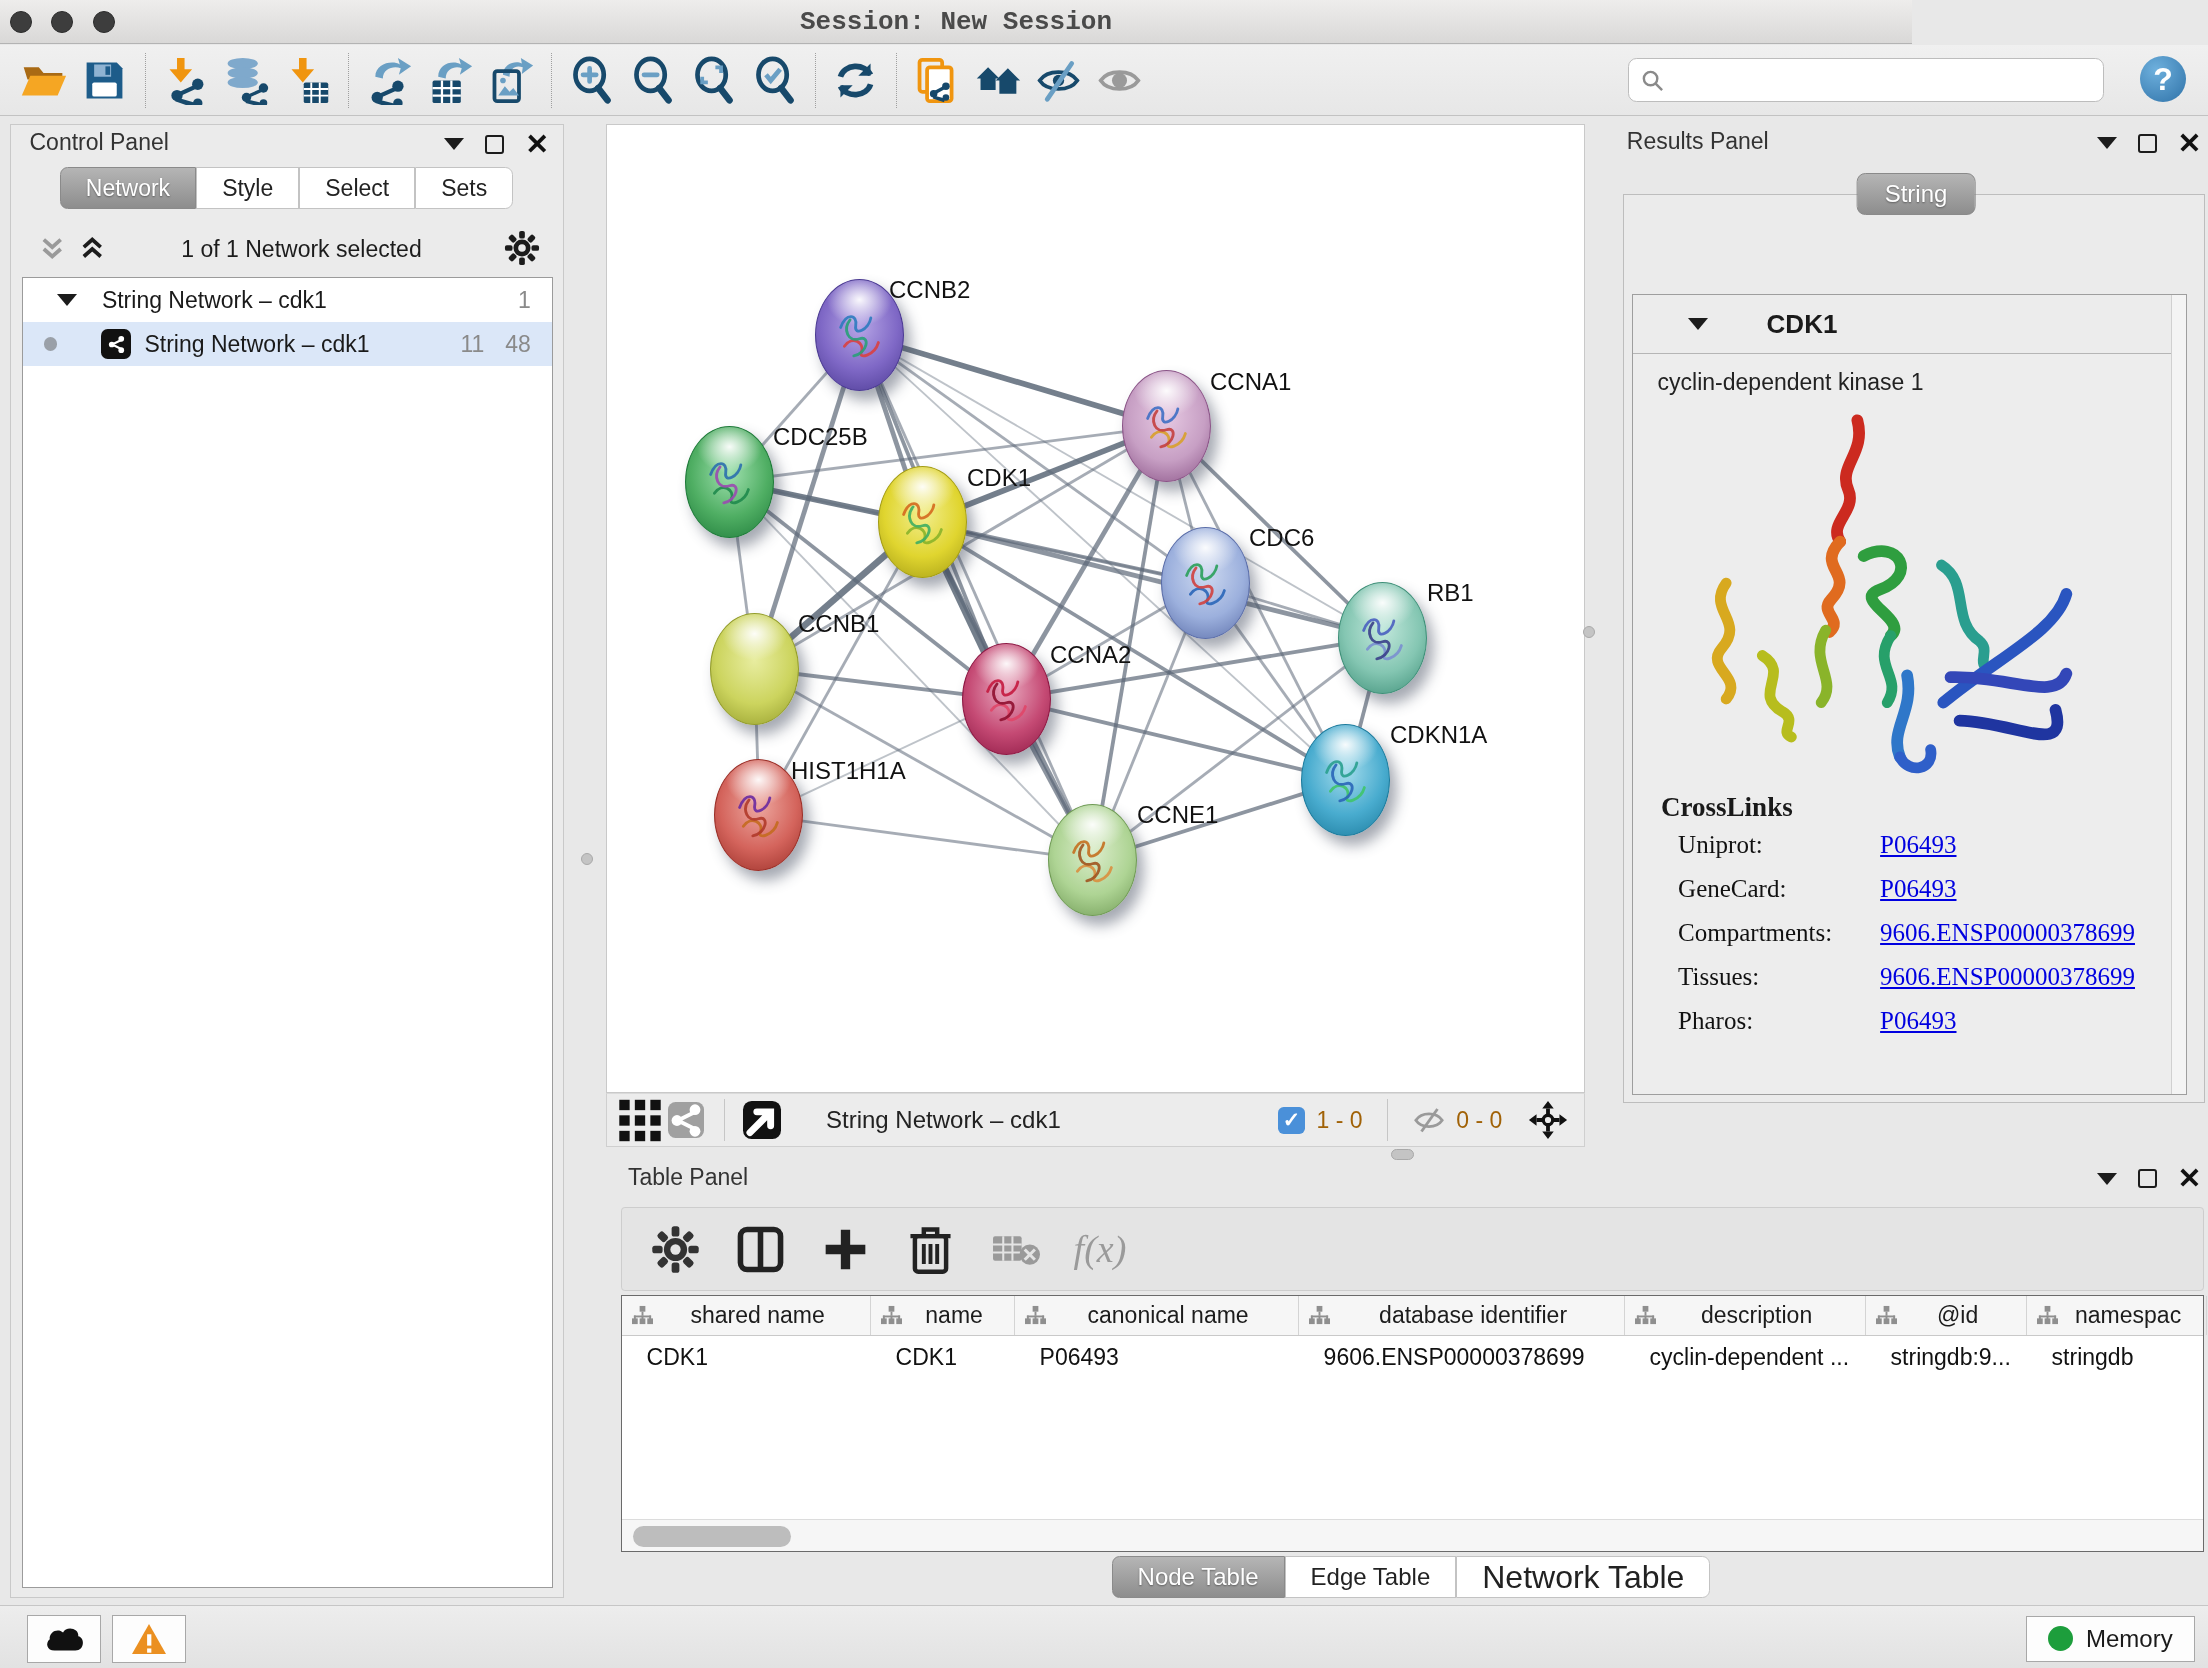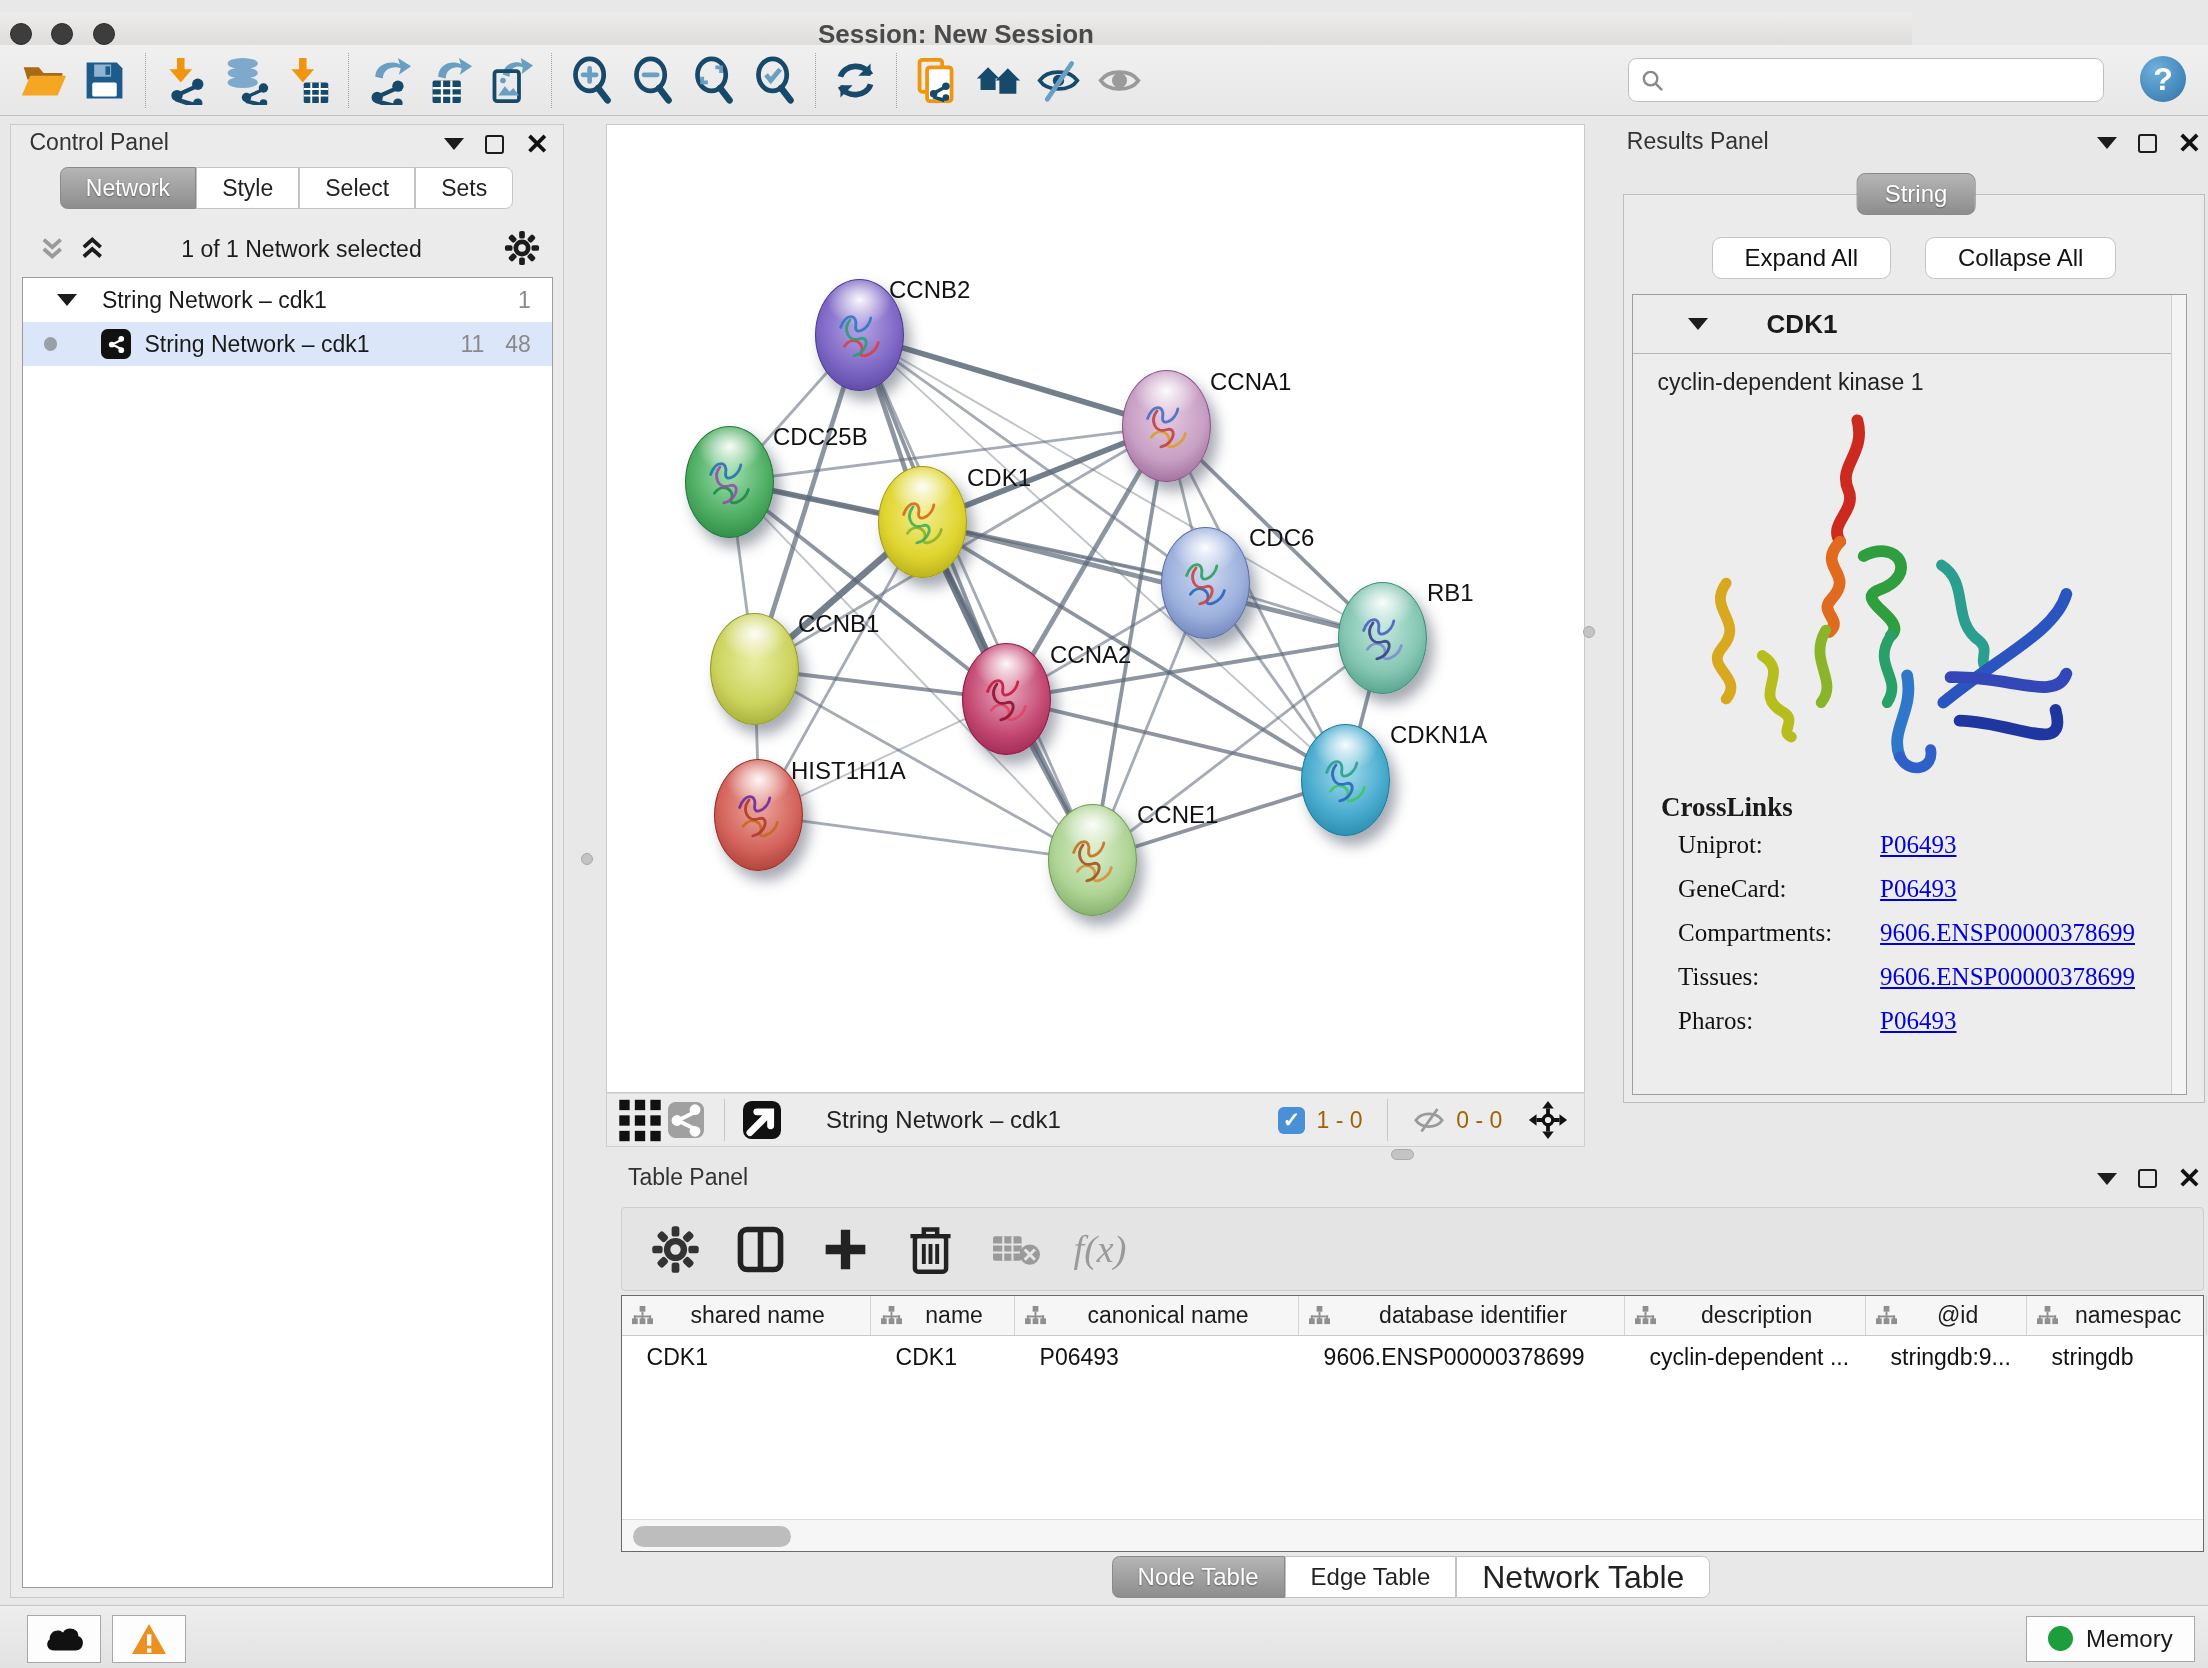"Session: New Session" .titlebar { font-family: none -> Liberation Mono, monospace; top: 12px -> 0 }
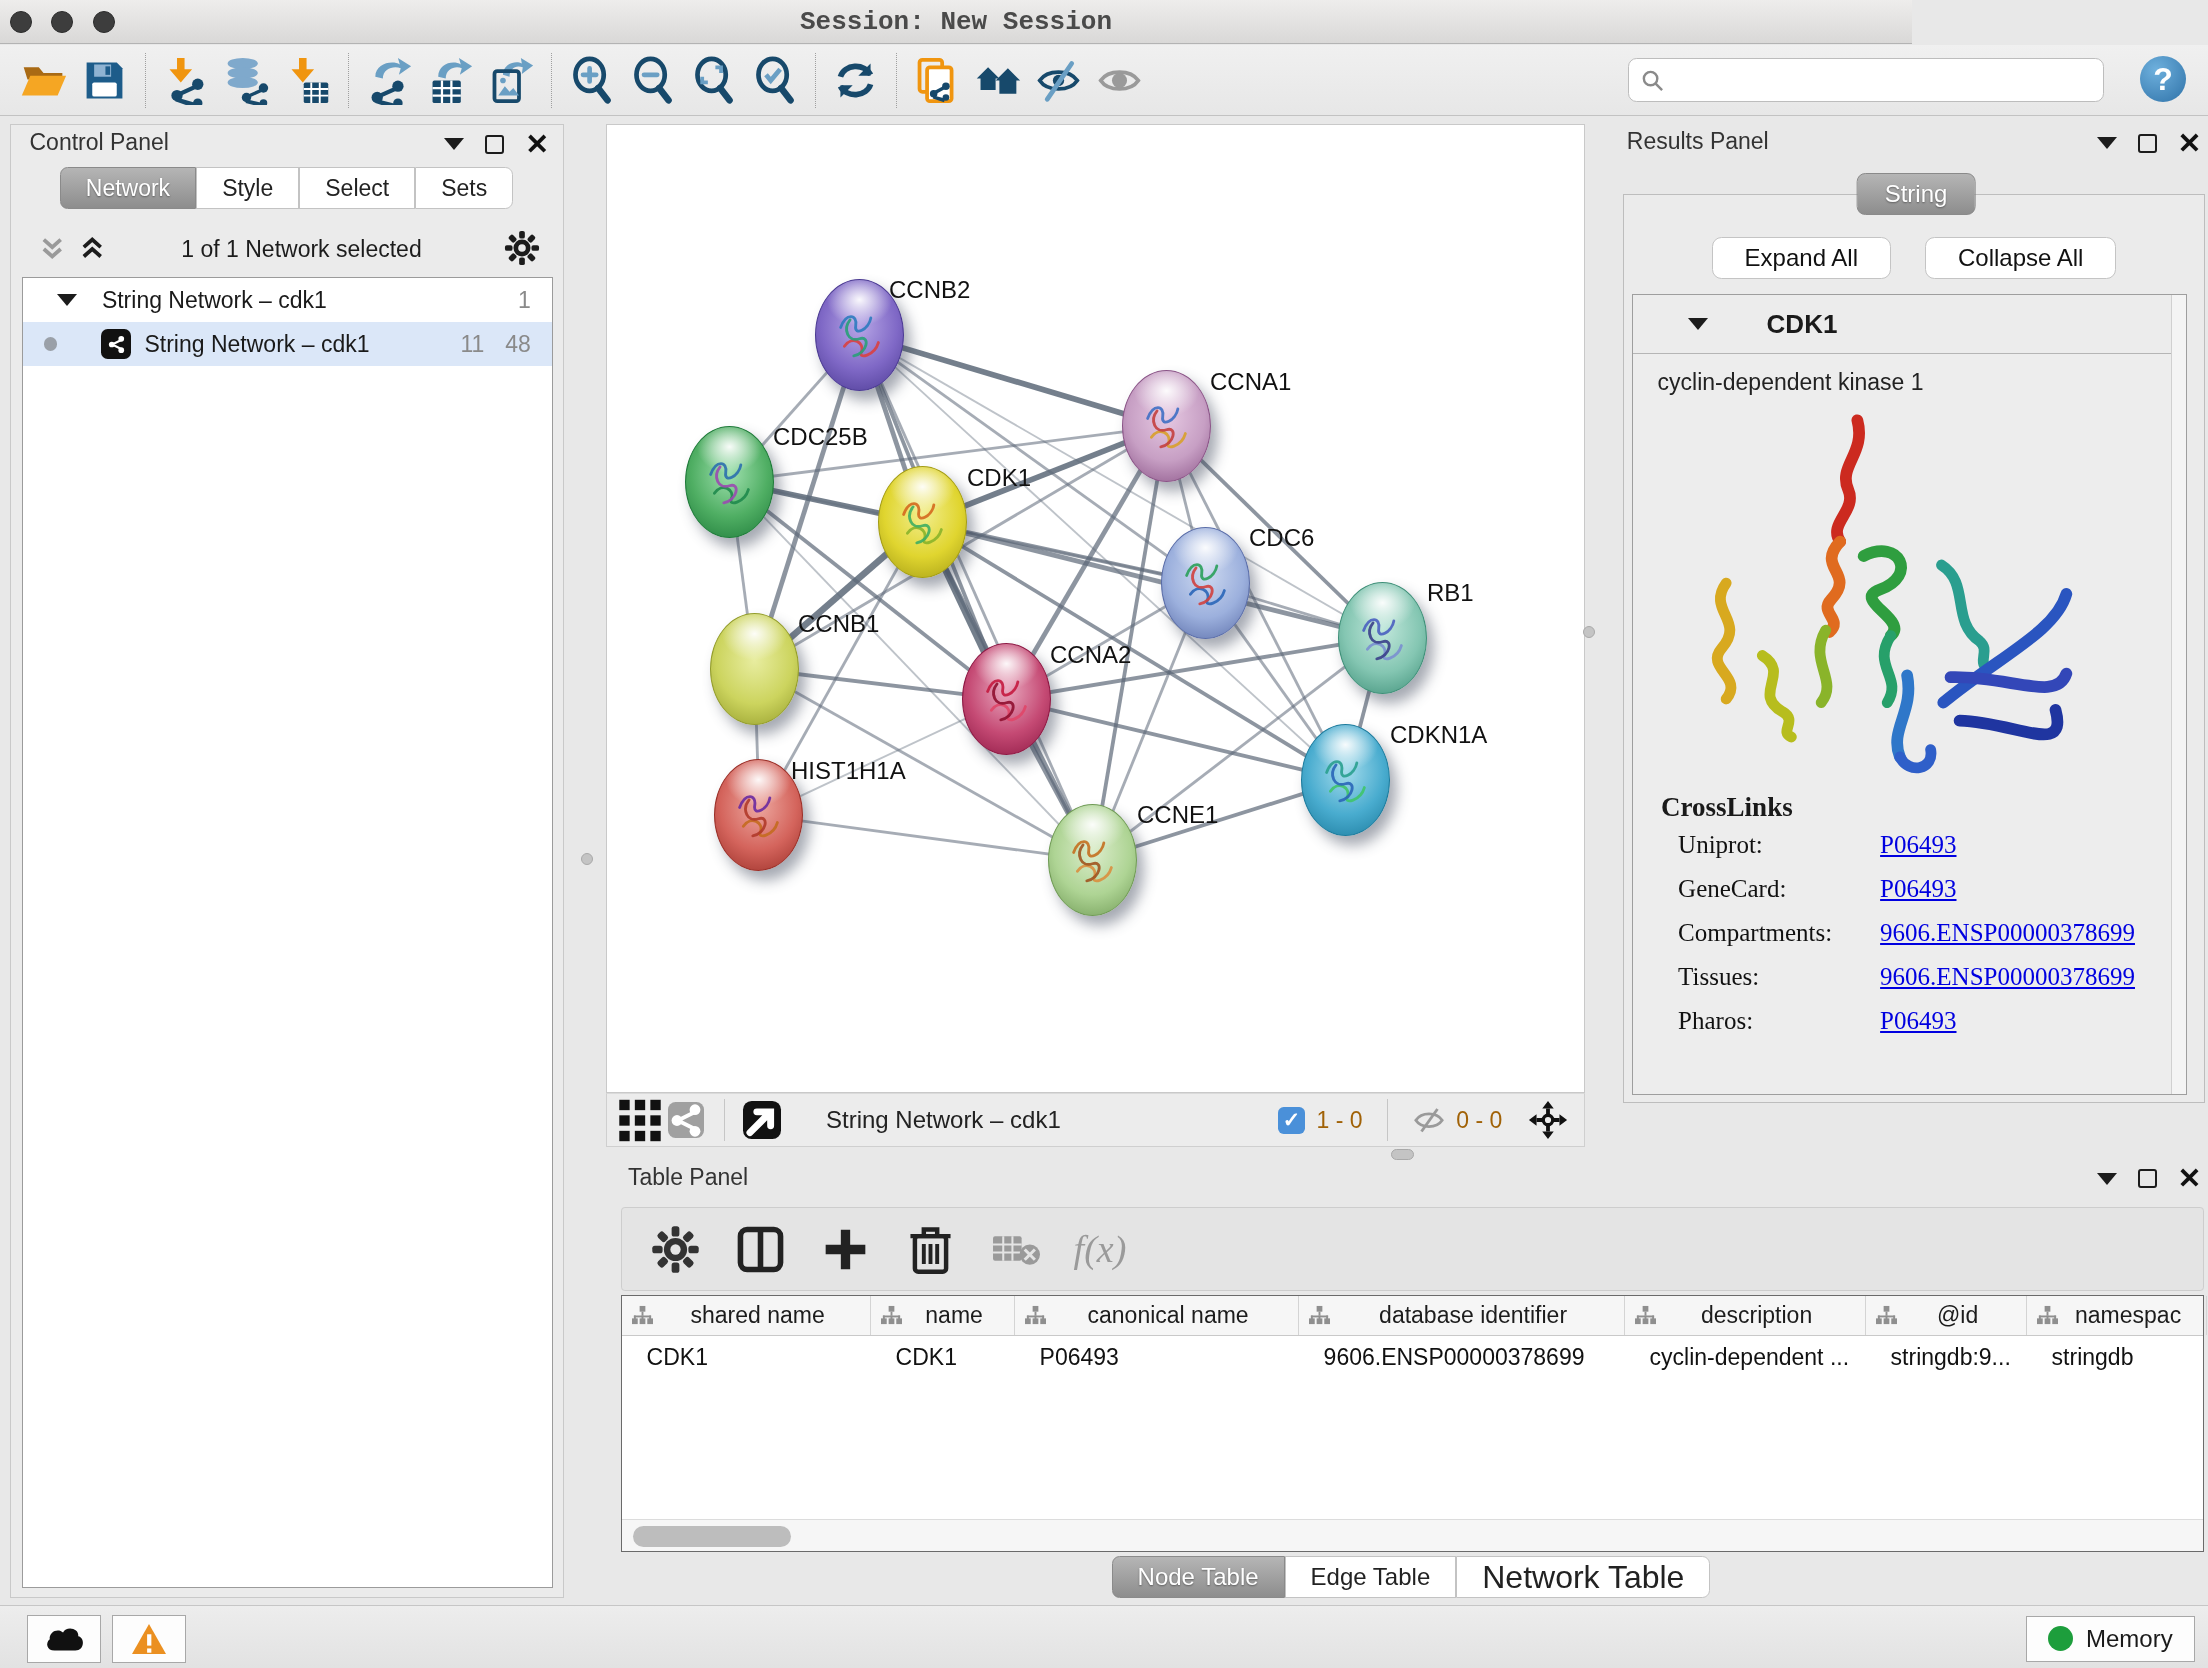"Expand All" div.rp-buttons { html: <div> <div>Expand All</div> <div>Collapse All</div> </div> -> none }
